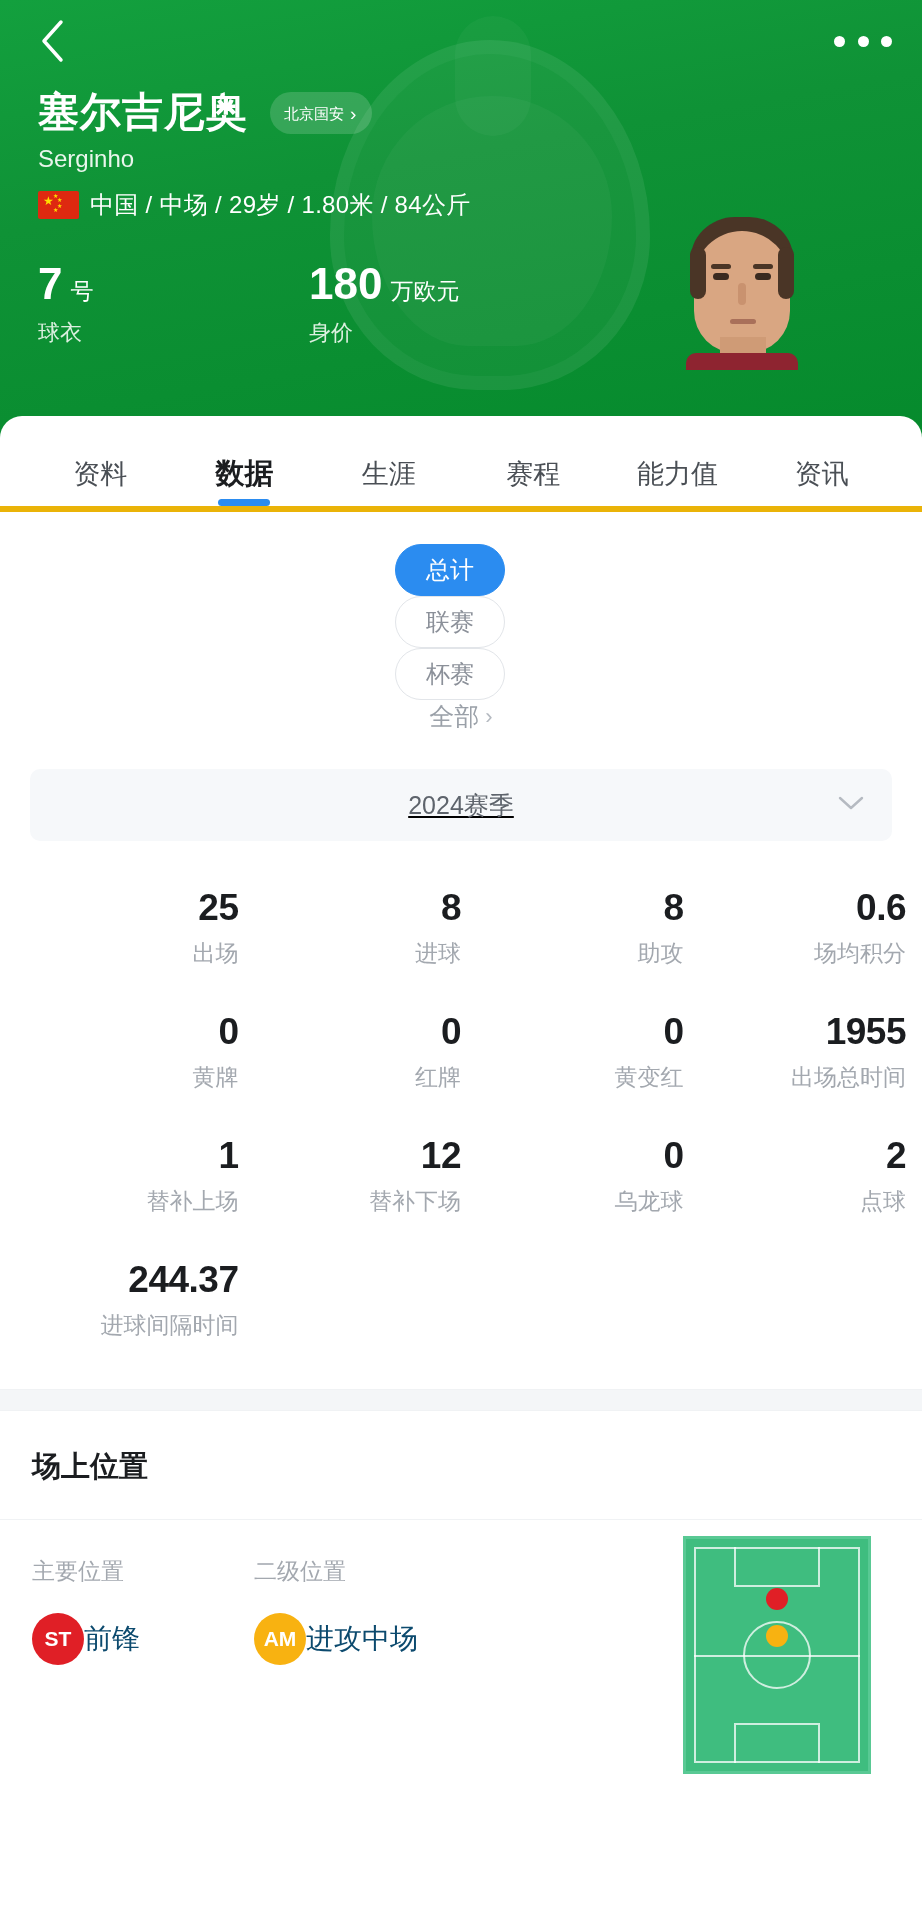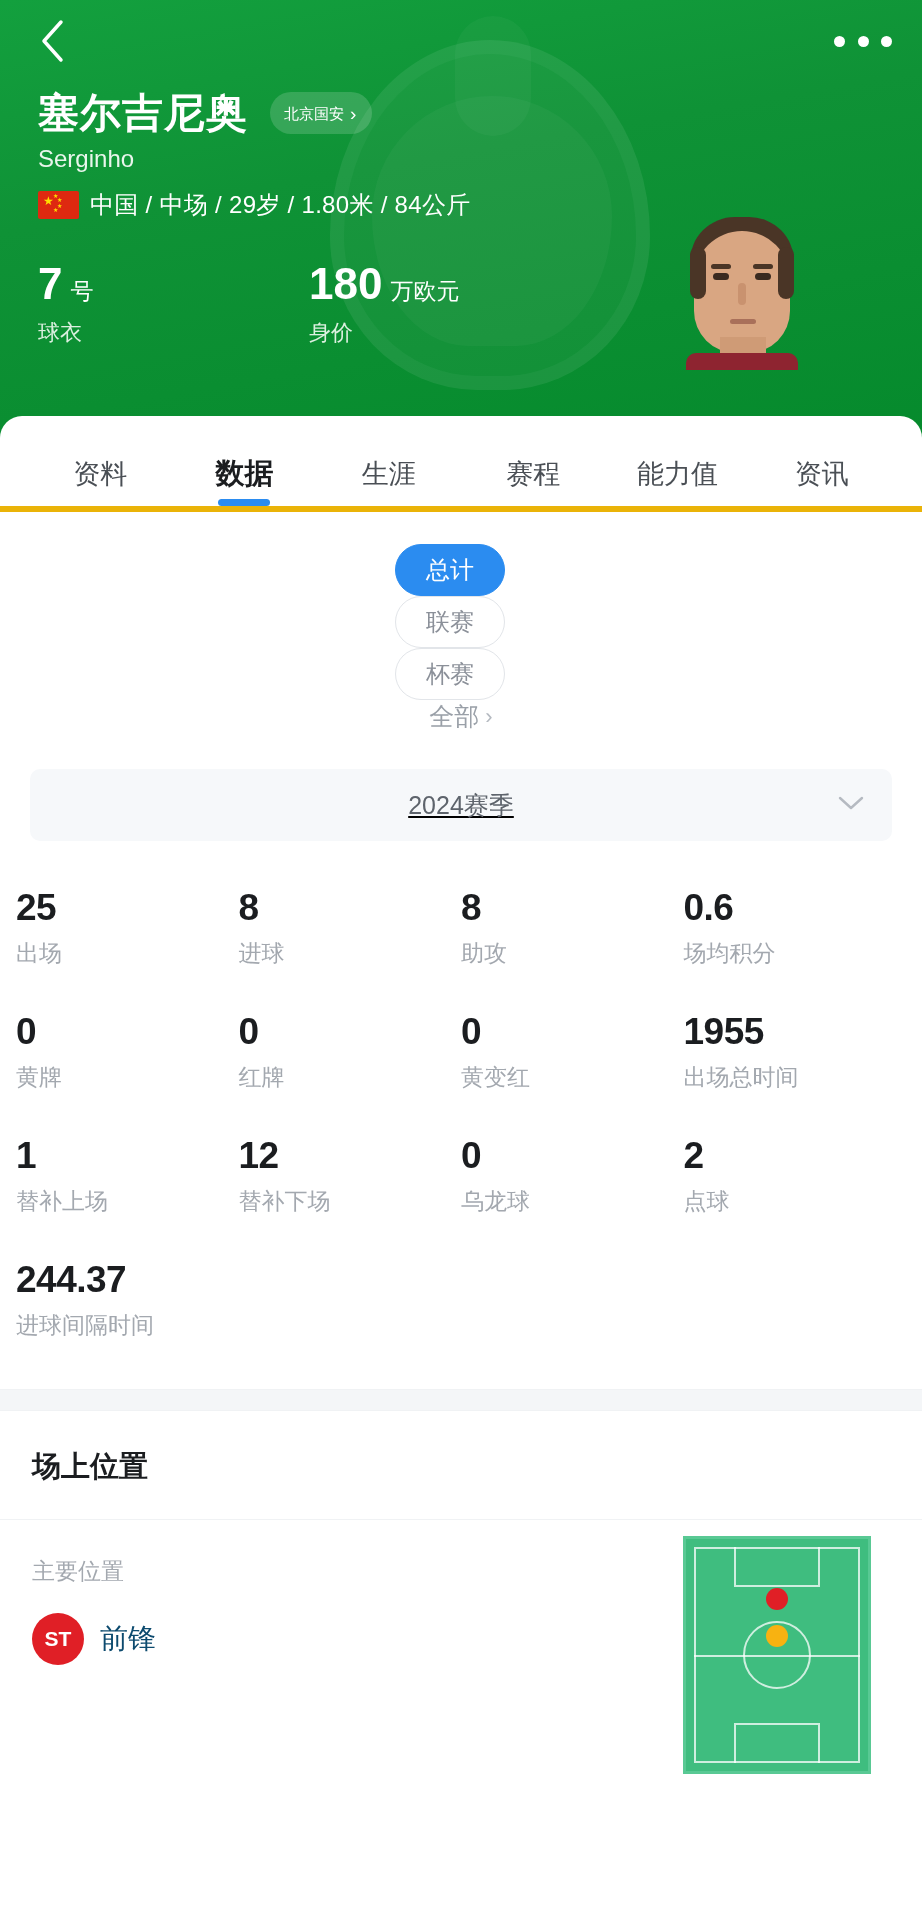"塞尔吉尼奥" .name-row { align-items: center -> none }
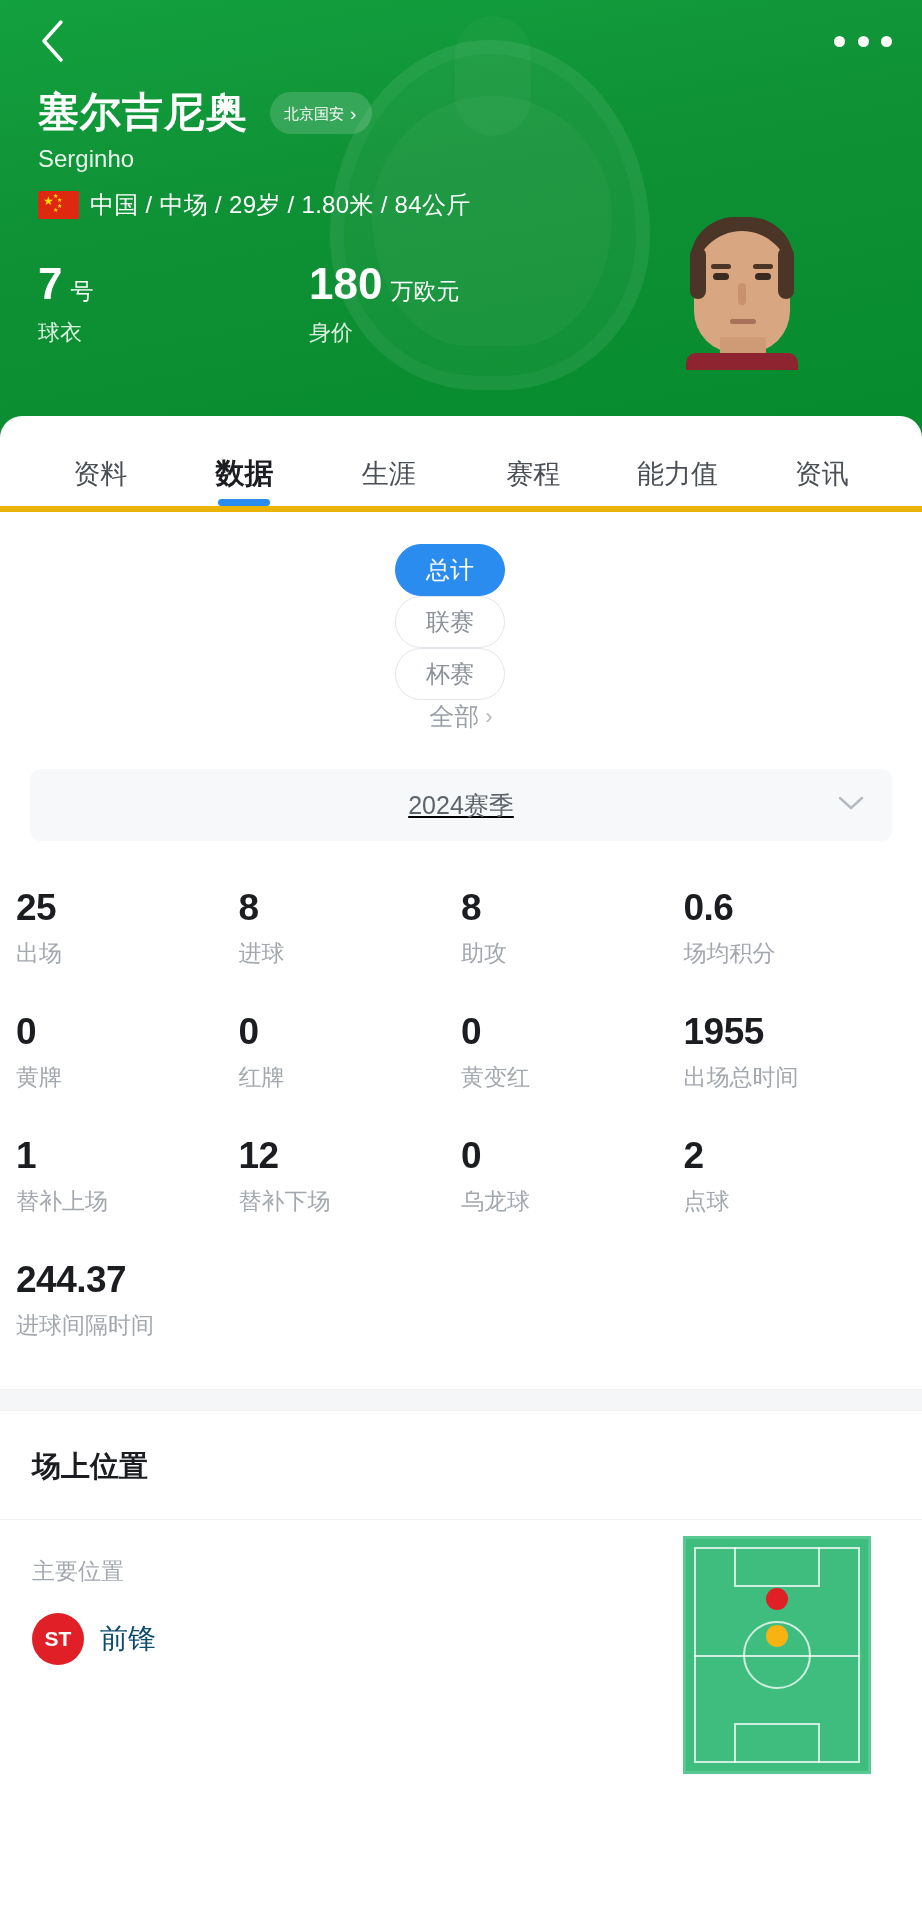"25" .stat-cell { text-align: left -> right }
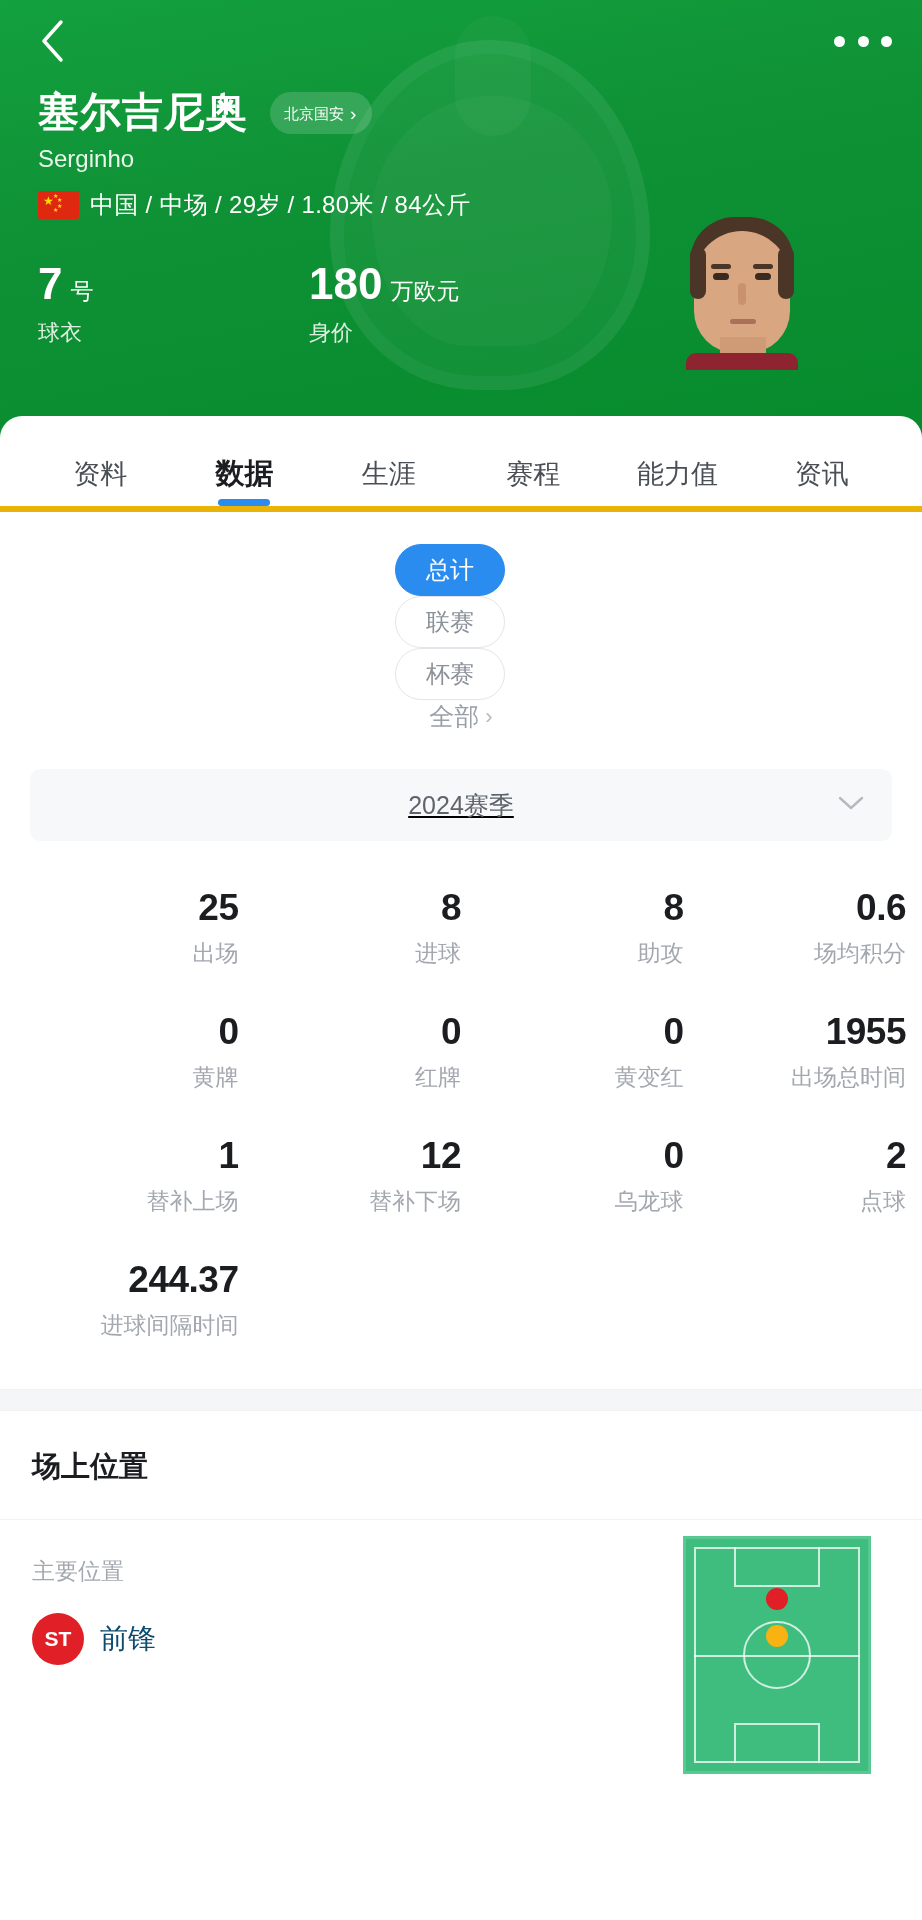"二级位置" div.pos-col { html: none -> <div> <div>二级位置</div> <div> <div>AM</div> <div>进攻中场</div> </div> </div> }
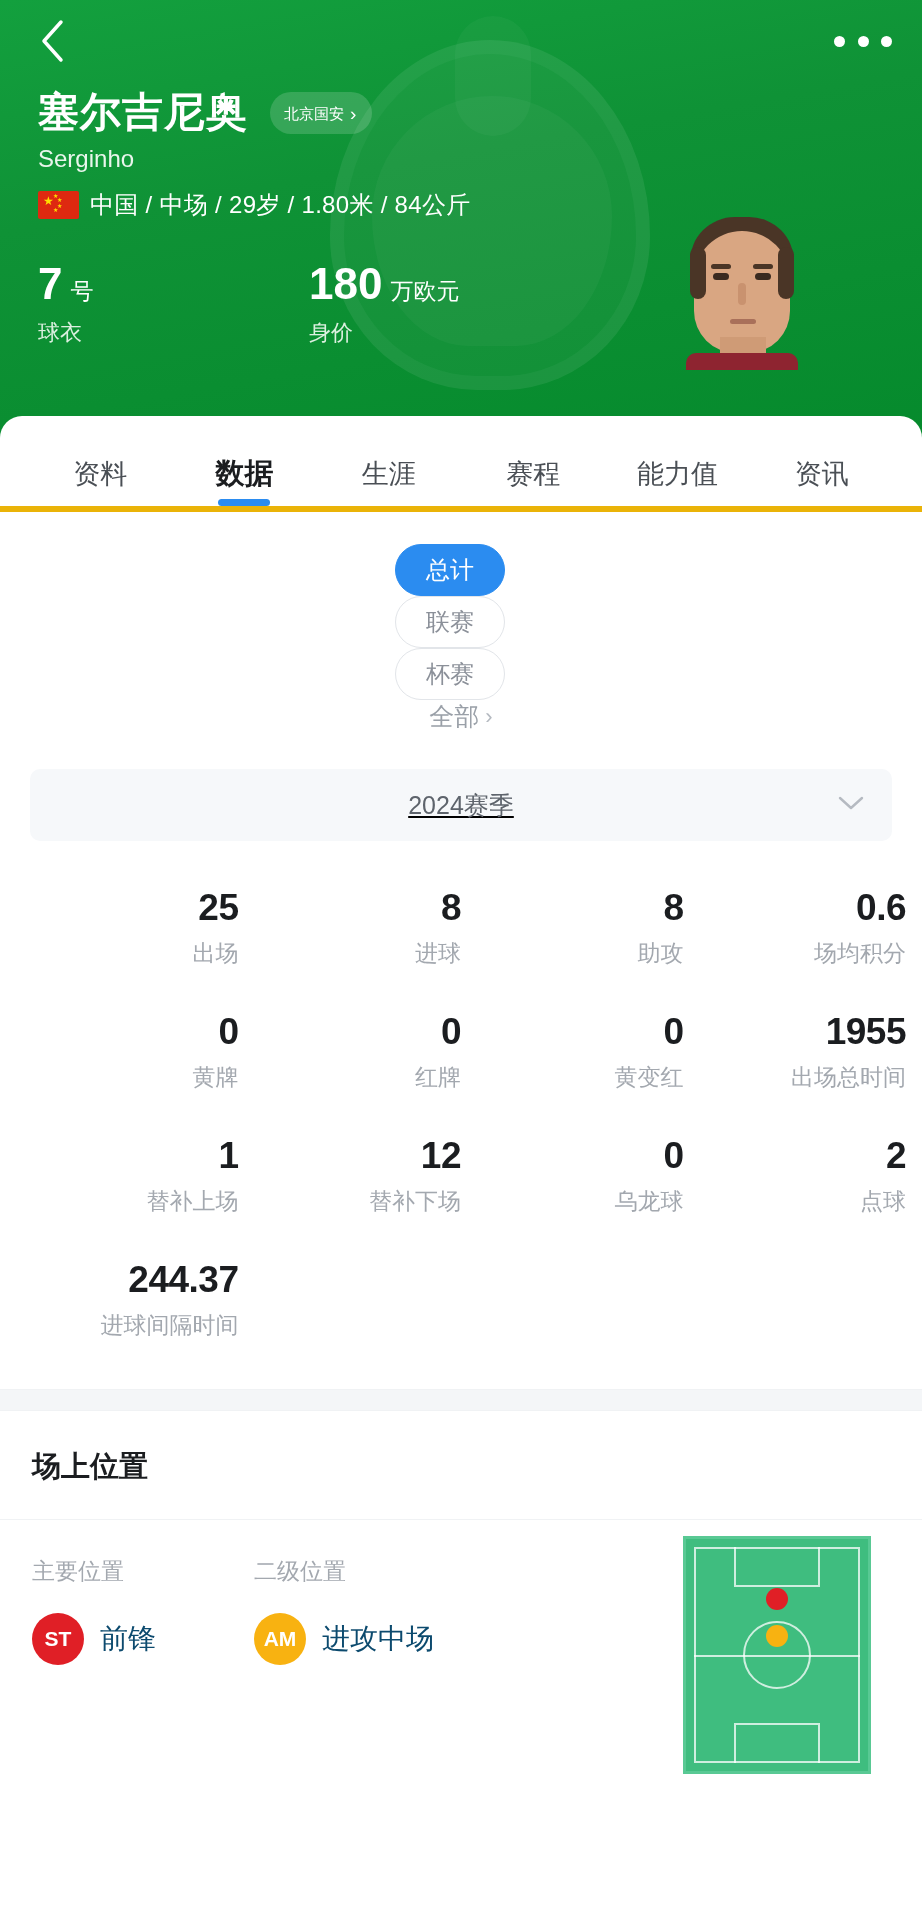"ST" .pos-col-row { gap: 16px -> 0 }
